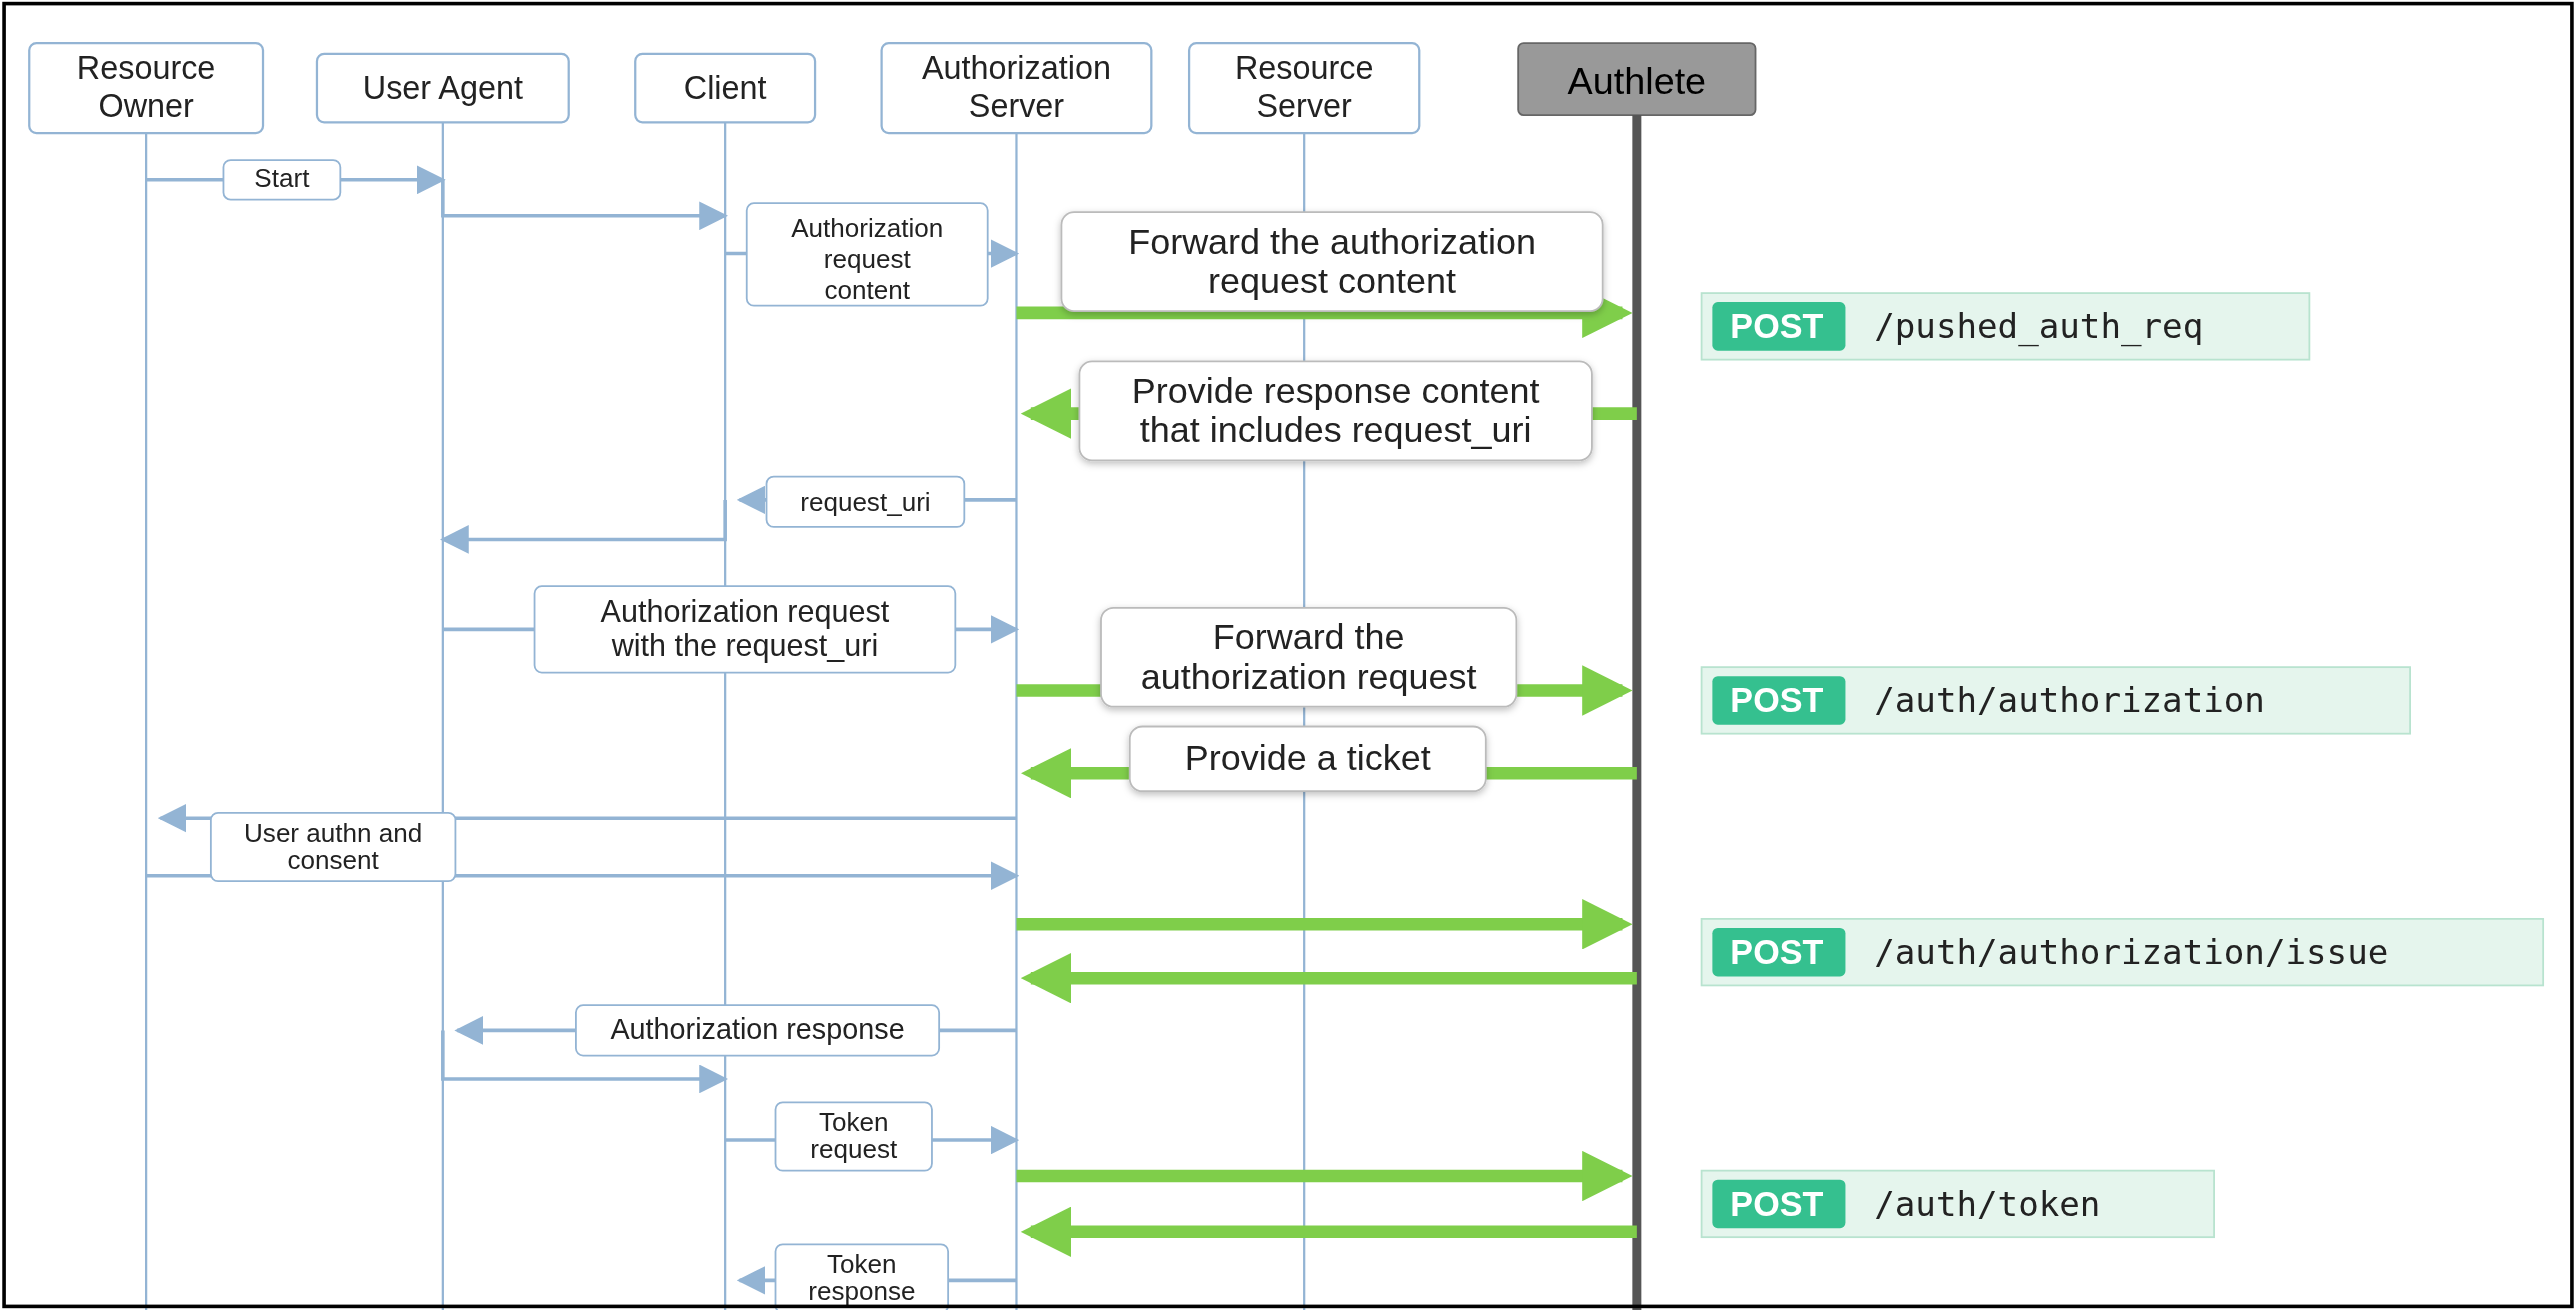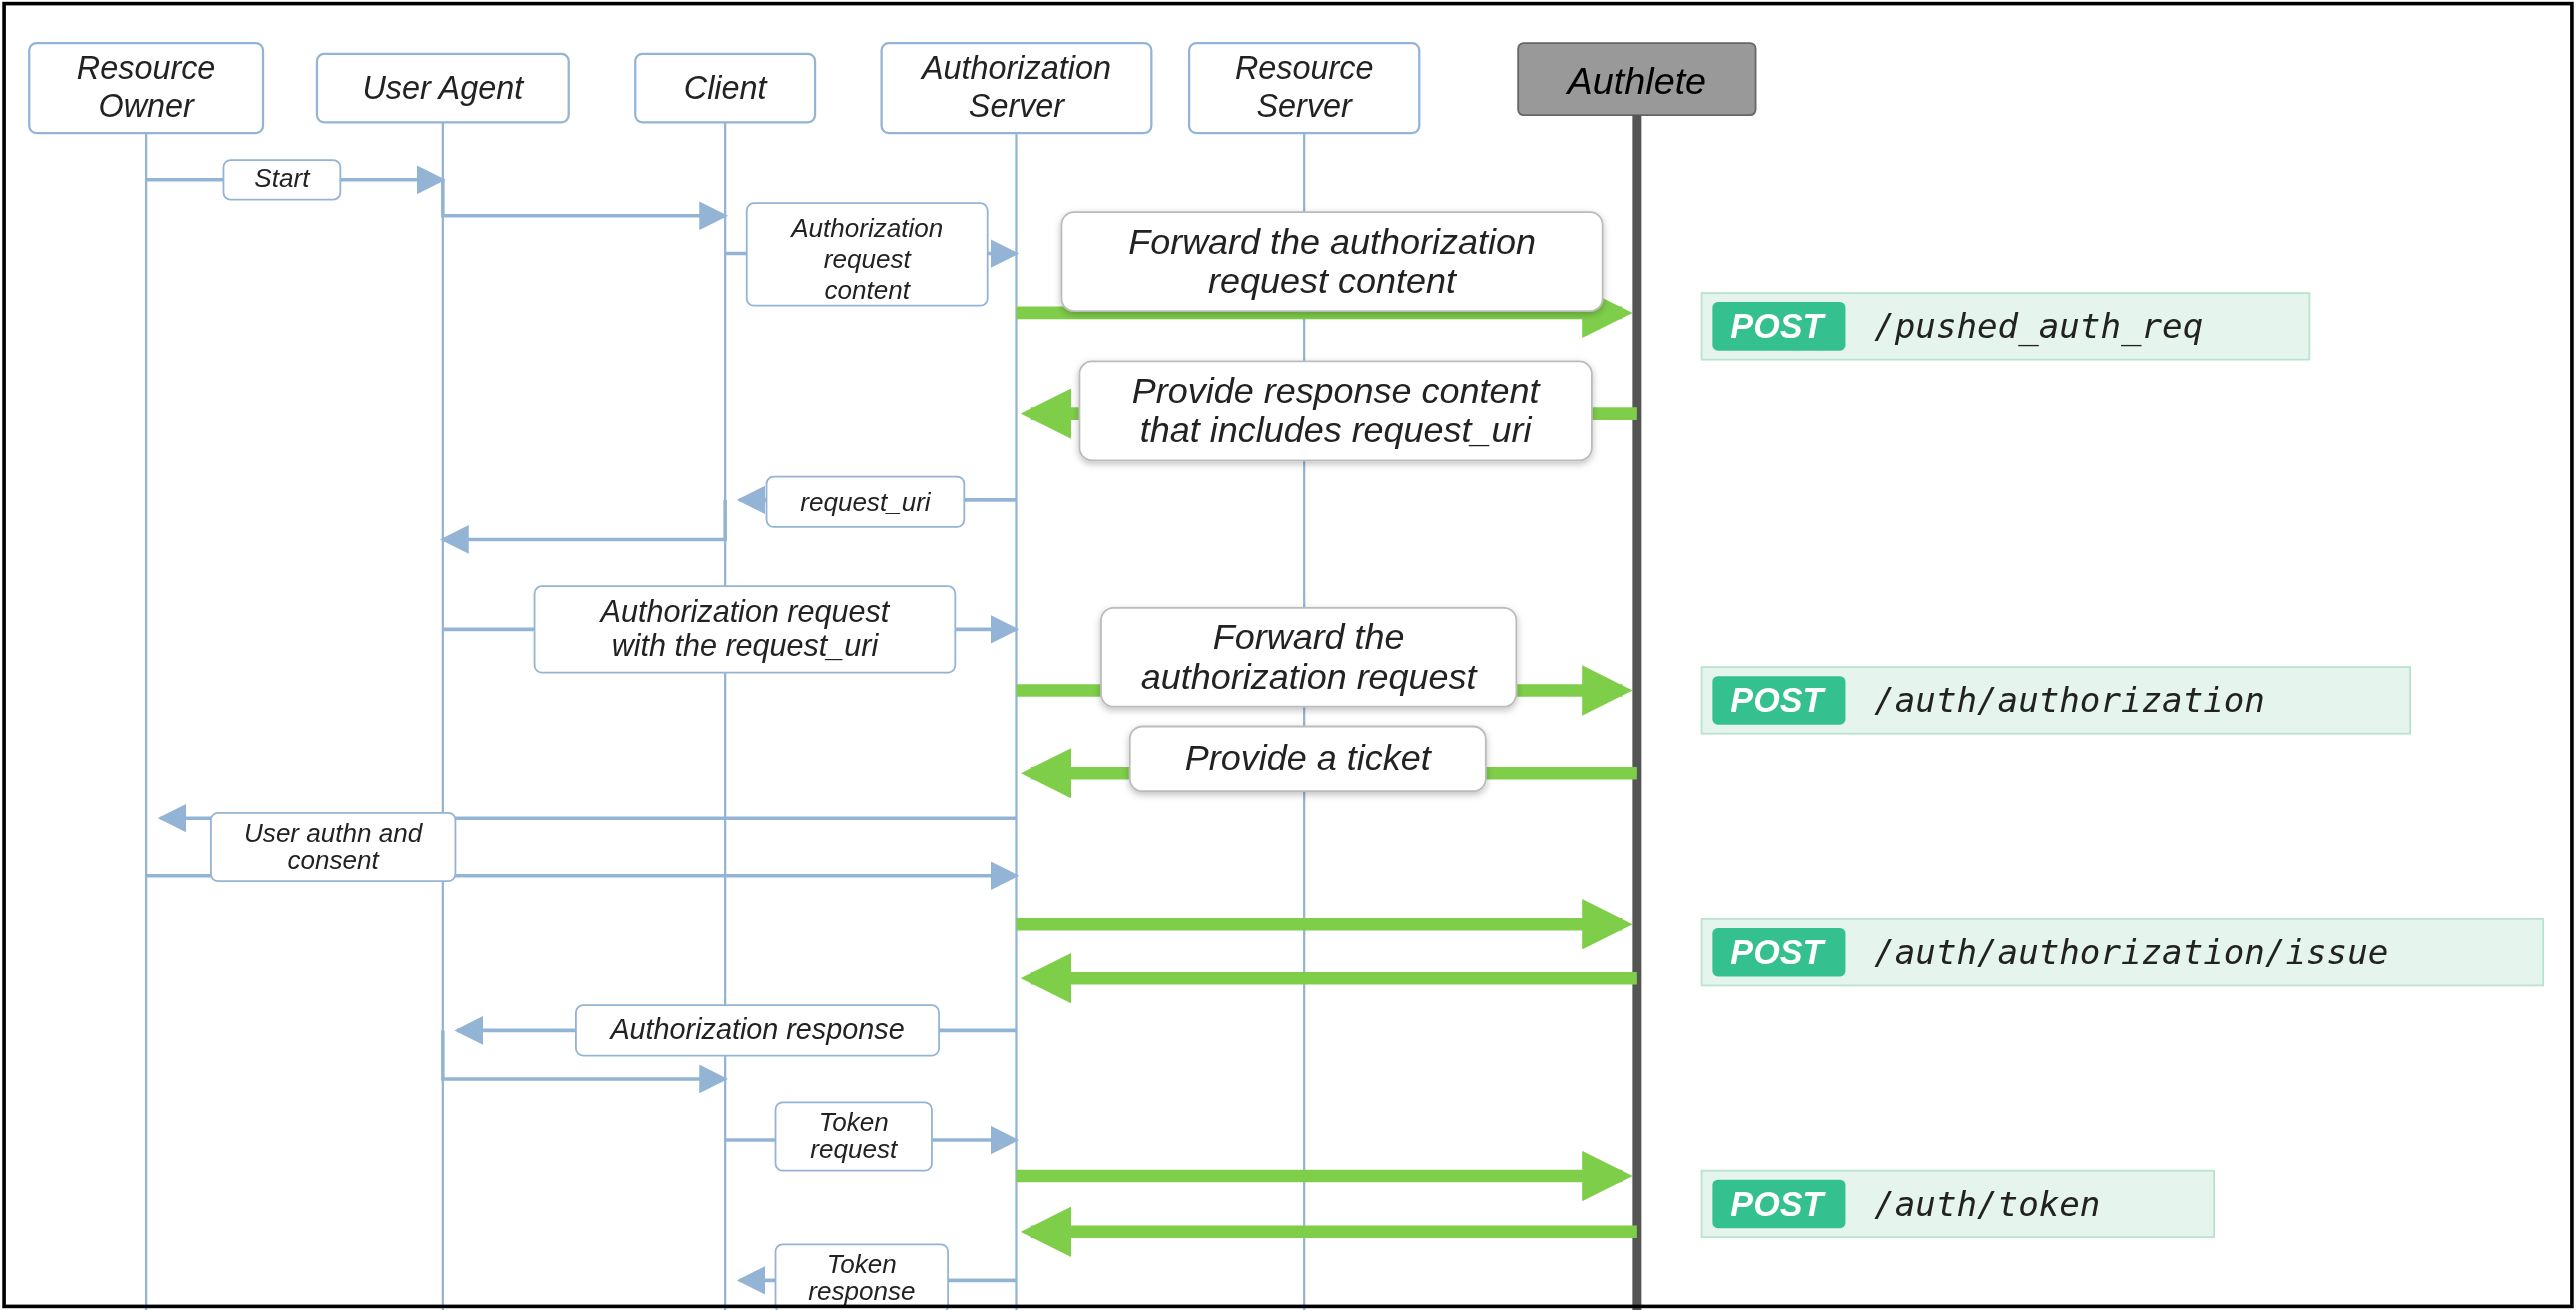"Resource" div { font-style: italic -> none }
